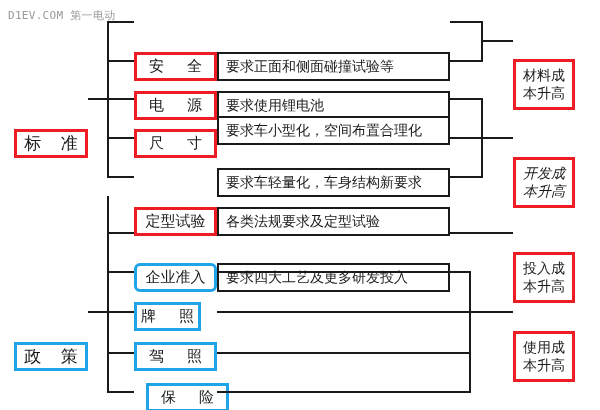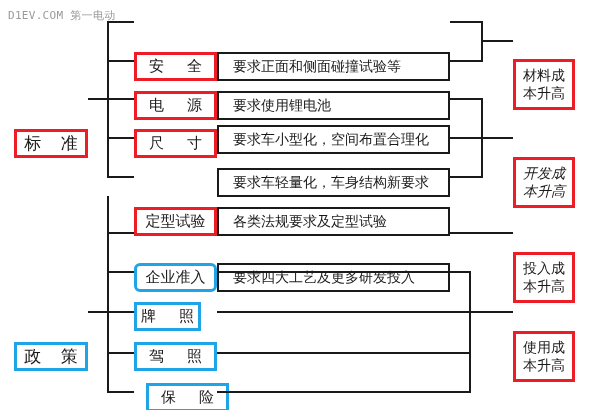"要求正面和侧面碰撞试验等" .box.desc { padding-left: 14px -> 7px }
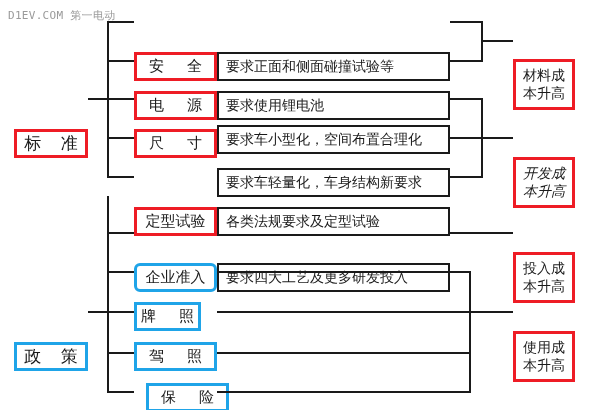"要求车小型化，空间布置合理化" div.box { top: 80px -> 71px }
